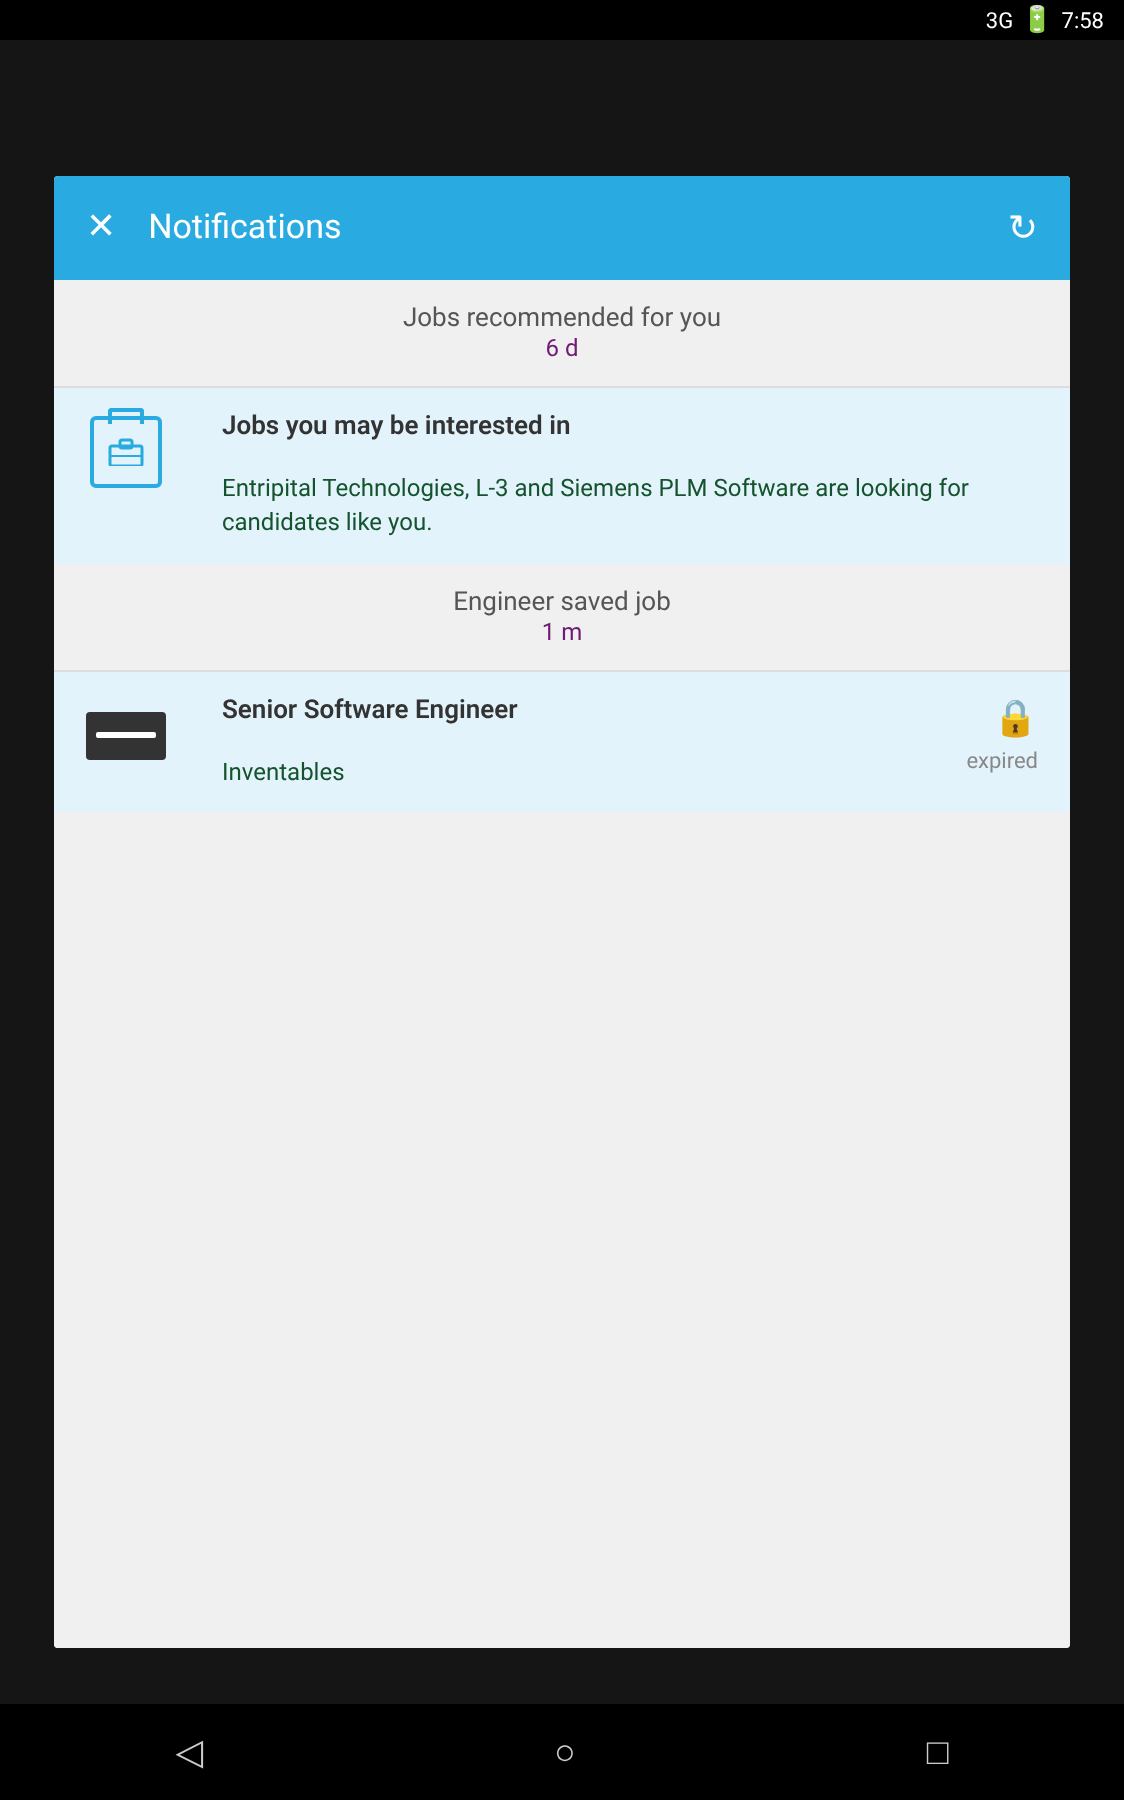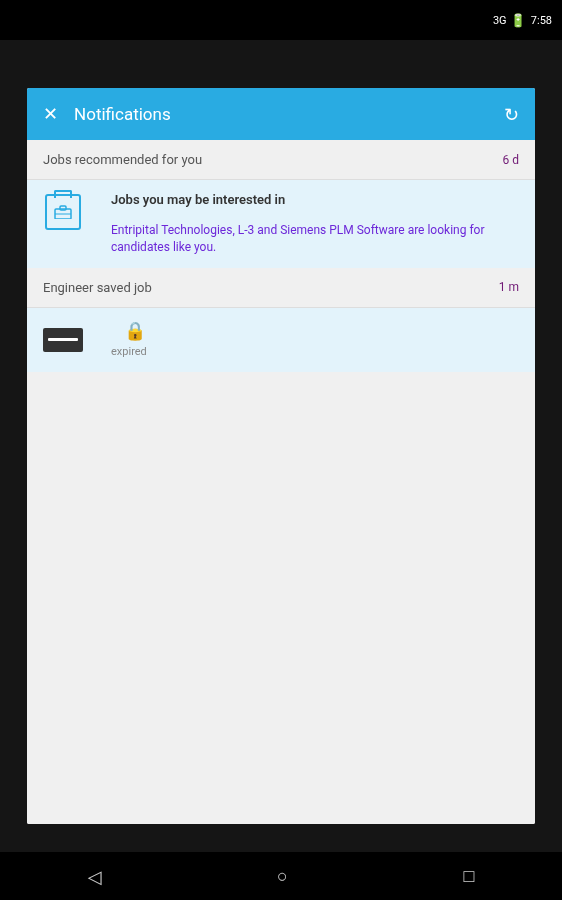"3G" .status-bar { height: 40px -> 20px }
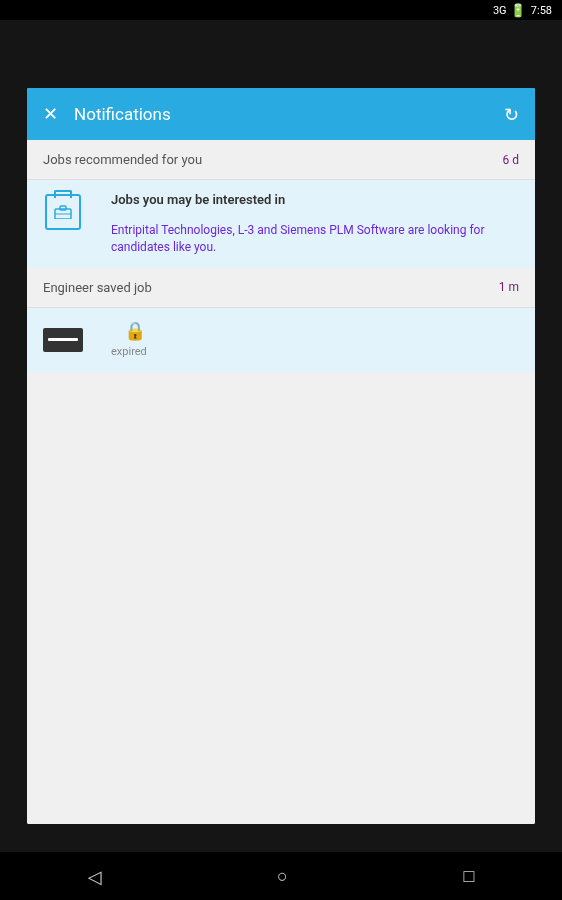"Jobs recommended for you" .section-header { flex-direction: none -> column }
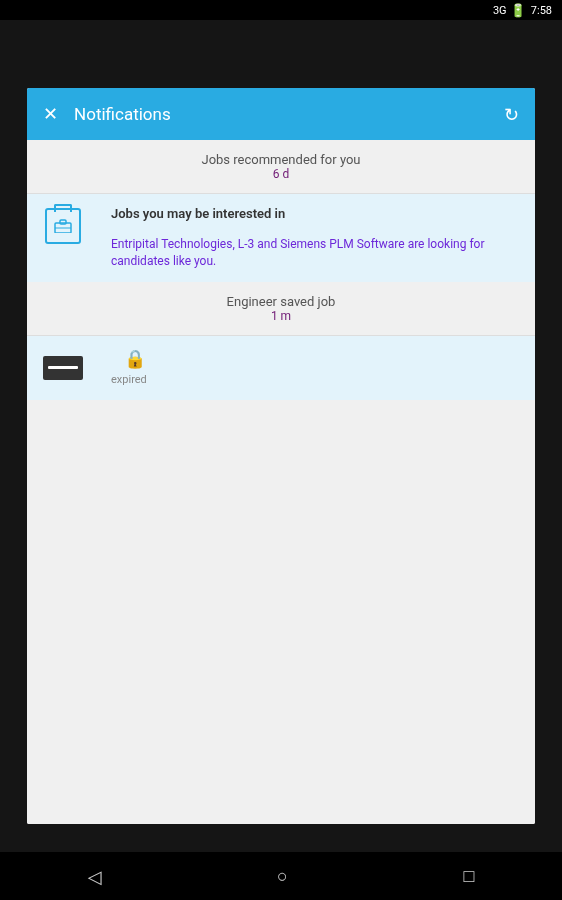"Entripital Technologies, L-3 and Siemens" .notification-body { color: #6d28d9 -> #14532d }
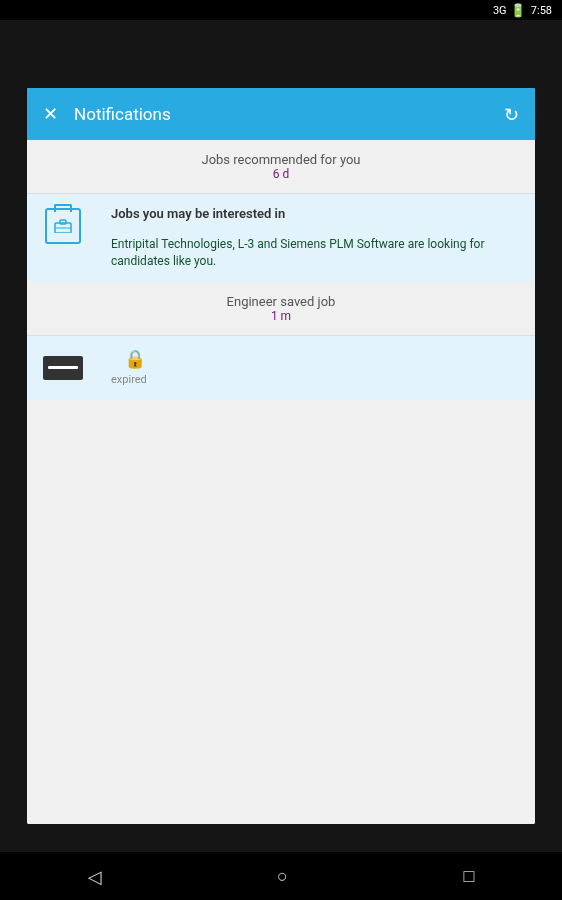"Senior Software Engineer" div.notification-content { html: none -> <div> <div>Senior Software Engineer</div> <div>Inventables</div> </div> }
